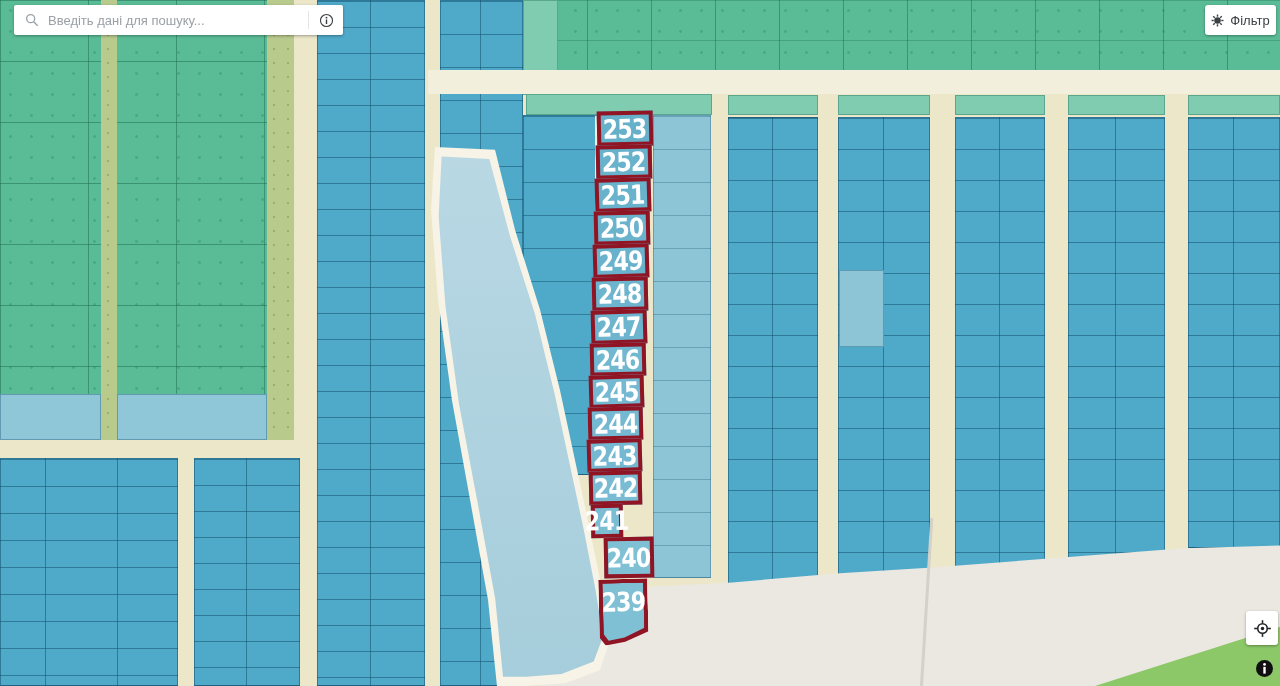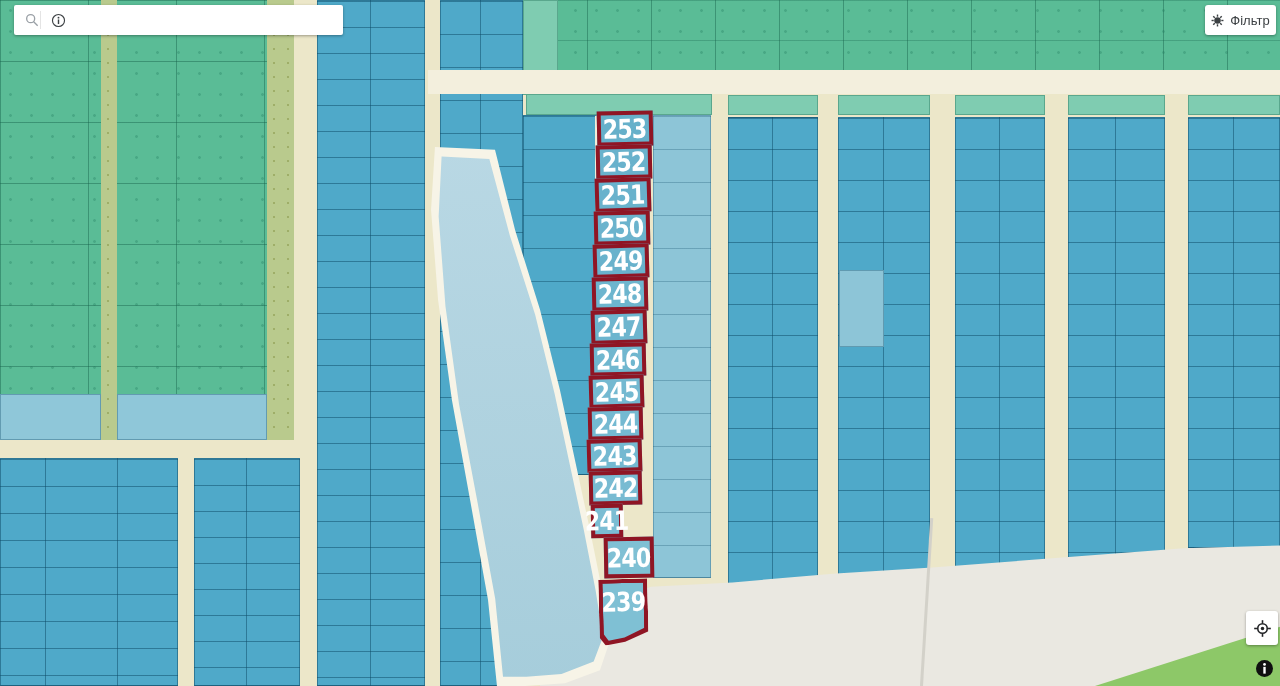"Введіть дані для пошуку..." input { html: none -> <input> }
